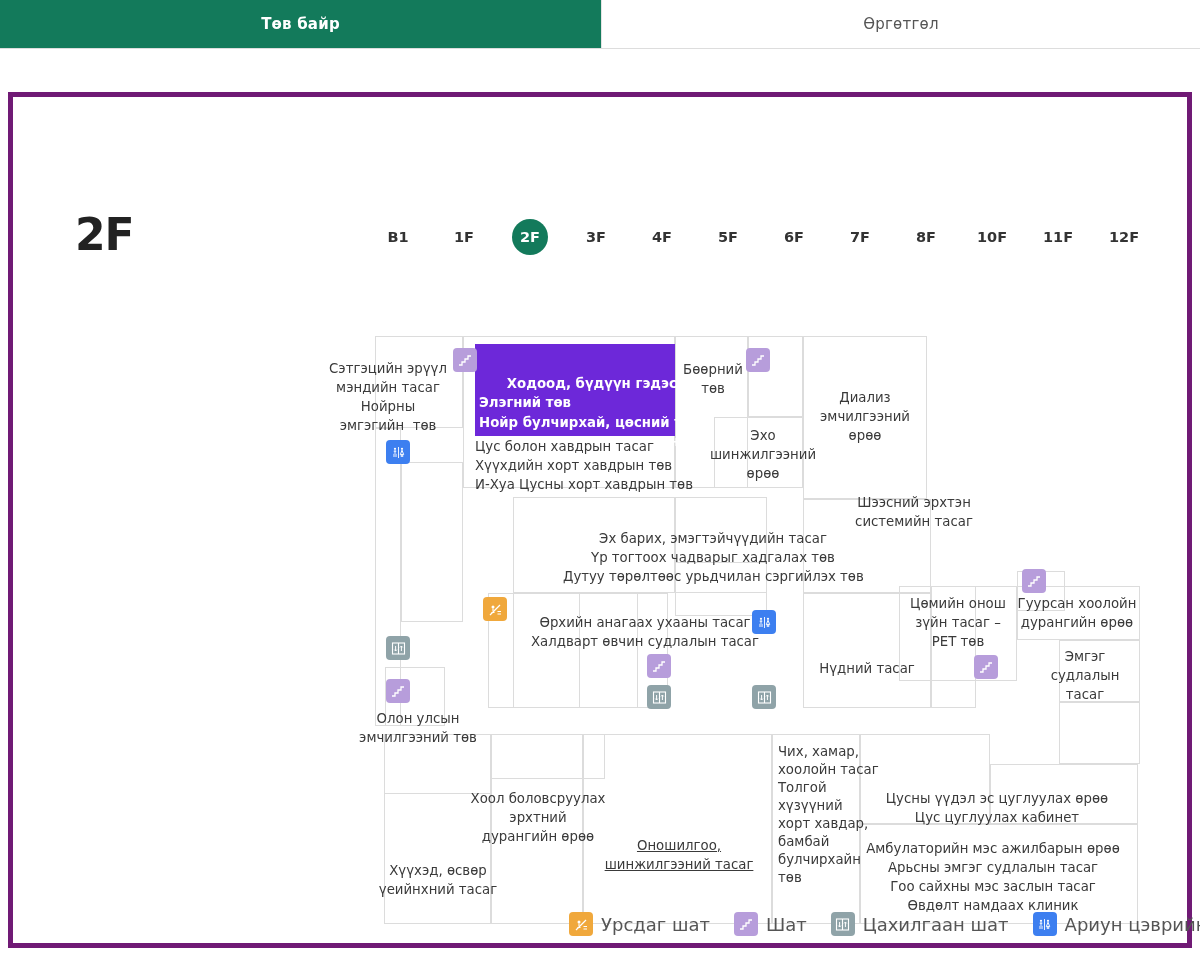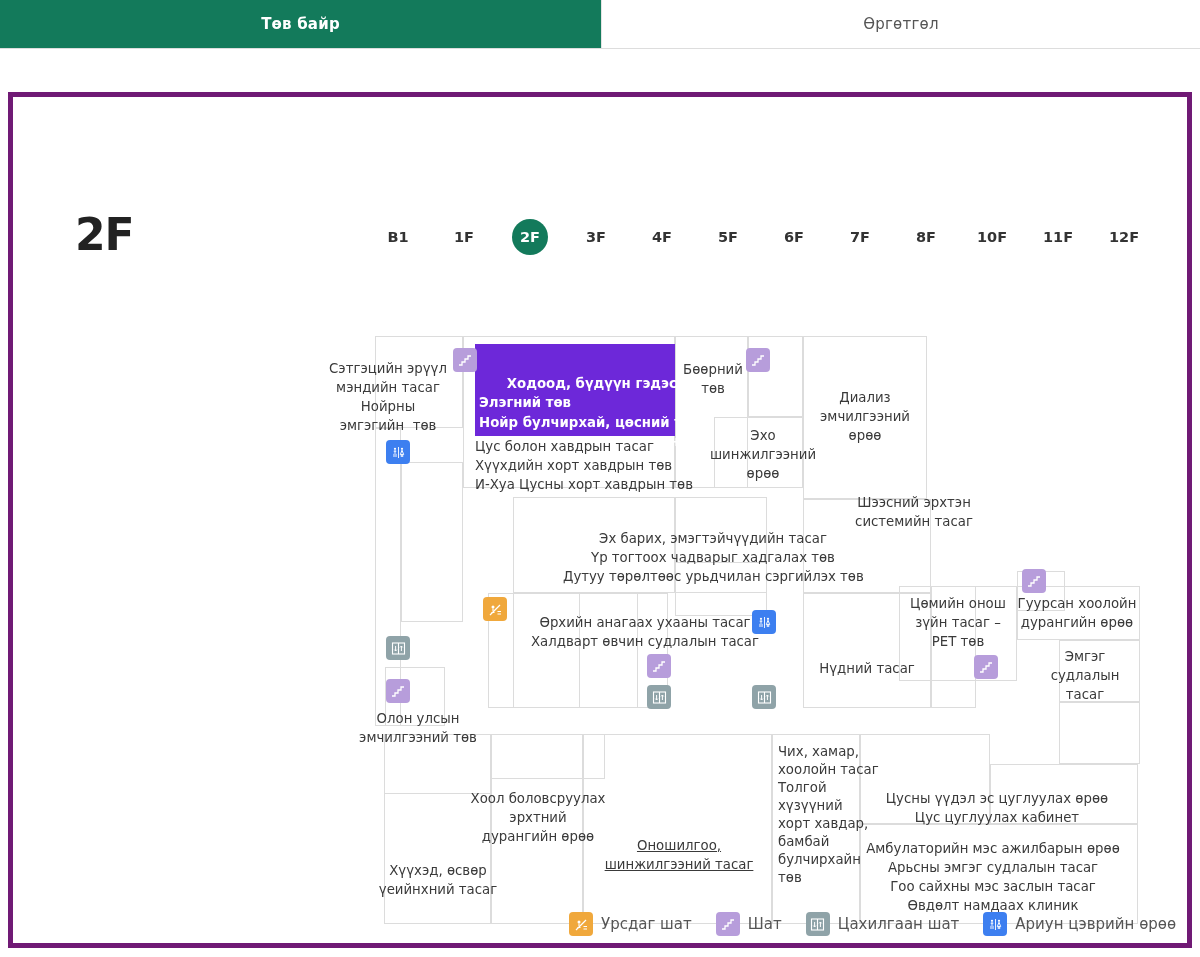"Урсдаг шат" .legend-item .lg-text { font-size: 15px -> 18px }
